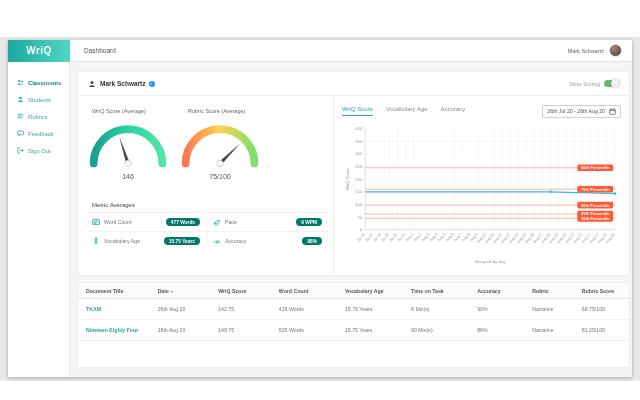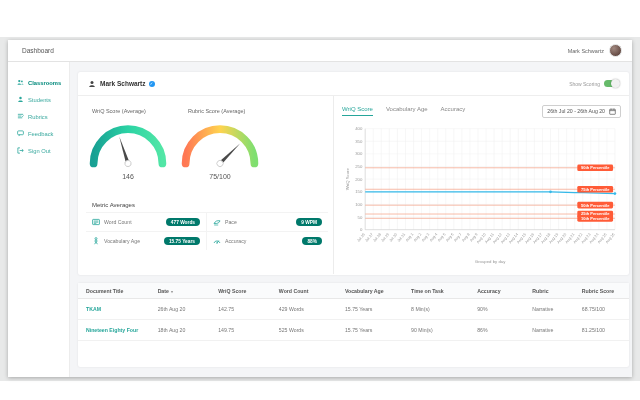"WriQ" div.logo-block { html: none -> <div>WriQ</div> }
